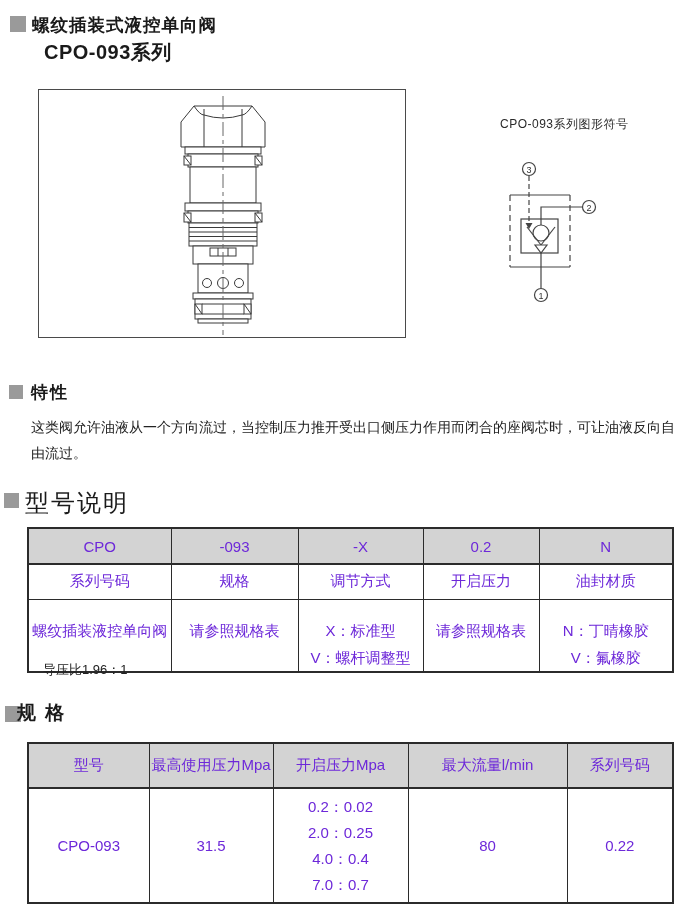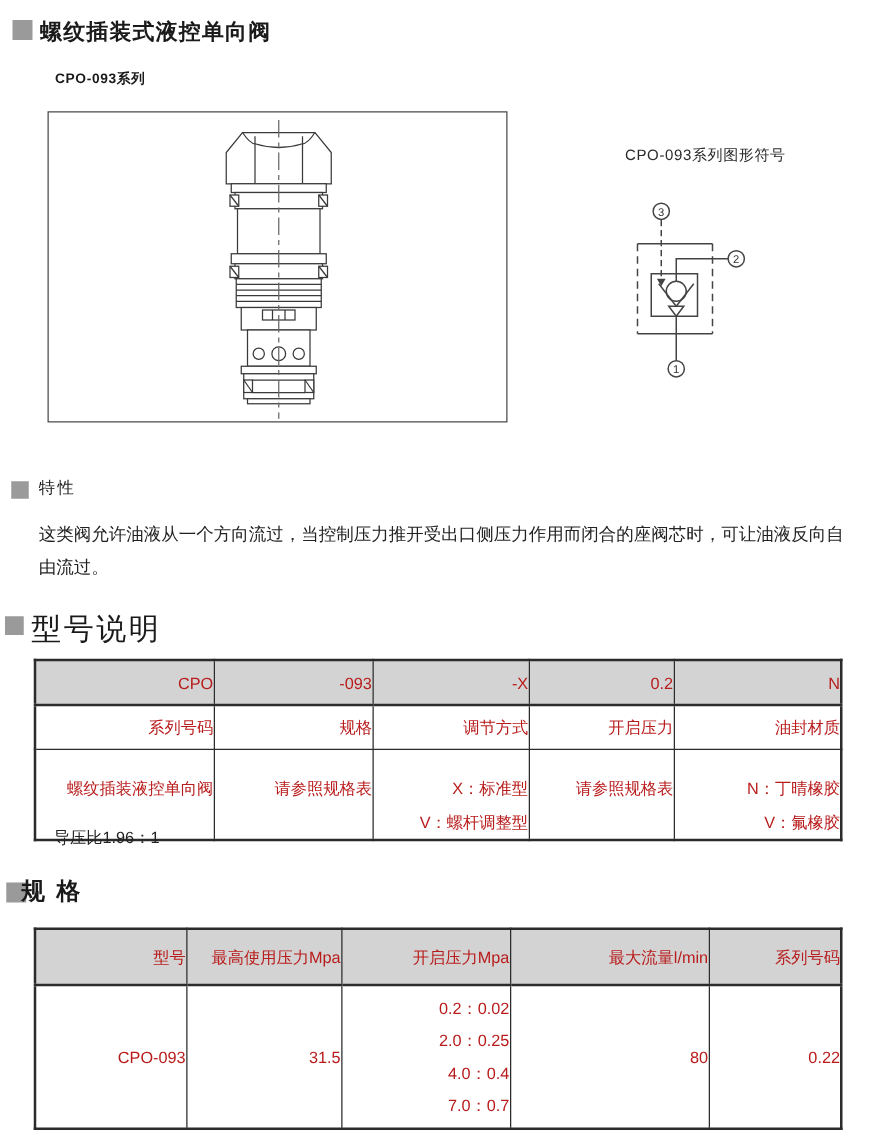"CPO-093系列" .title-2 { font-size: 11px -> 20px; margin-top: 16px -> none }
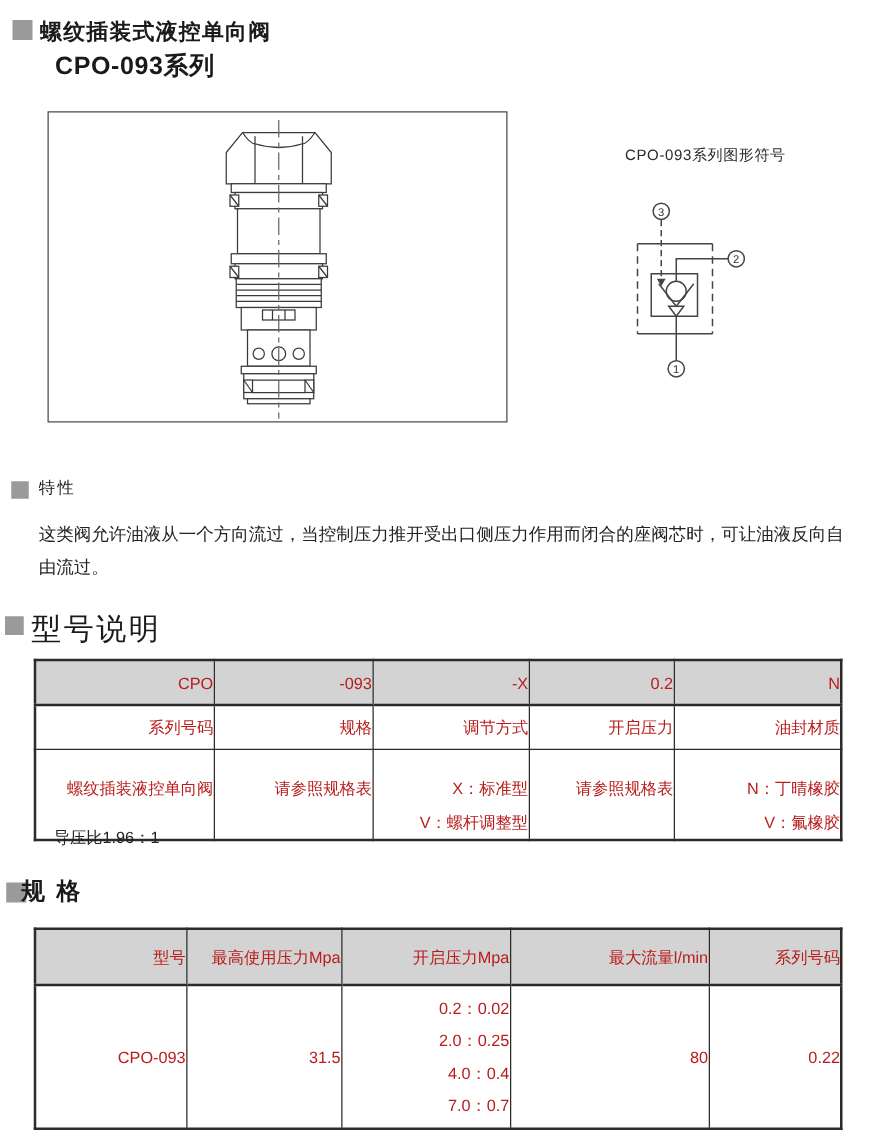"特性" .h-feature { font-size: 13px -> 17px; font-weight: normal -> bold }
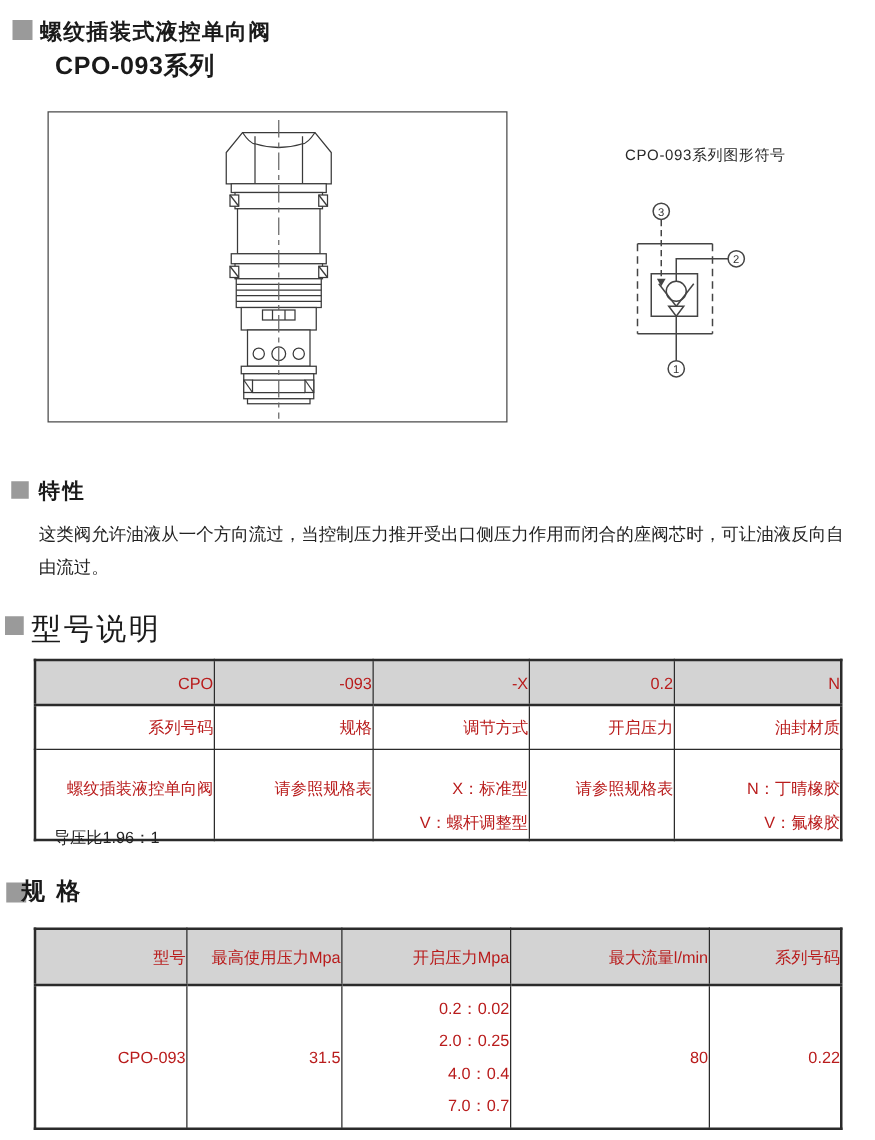"CPO" th, td { color: #b91c1c -> #6d28d9; font-size: 13px -> 15px; text-align: right -> center }
